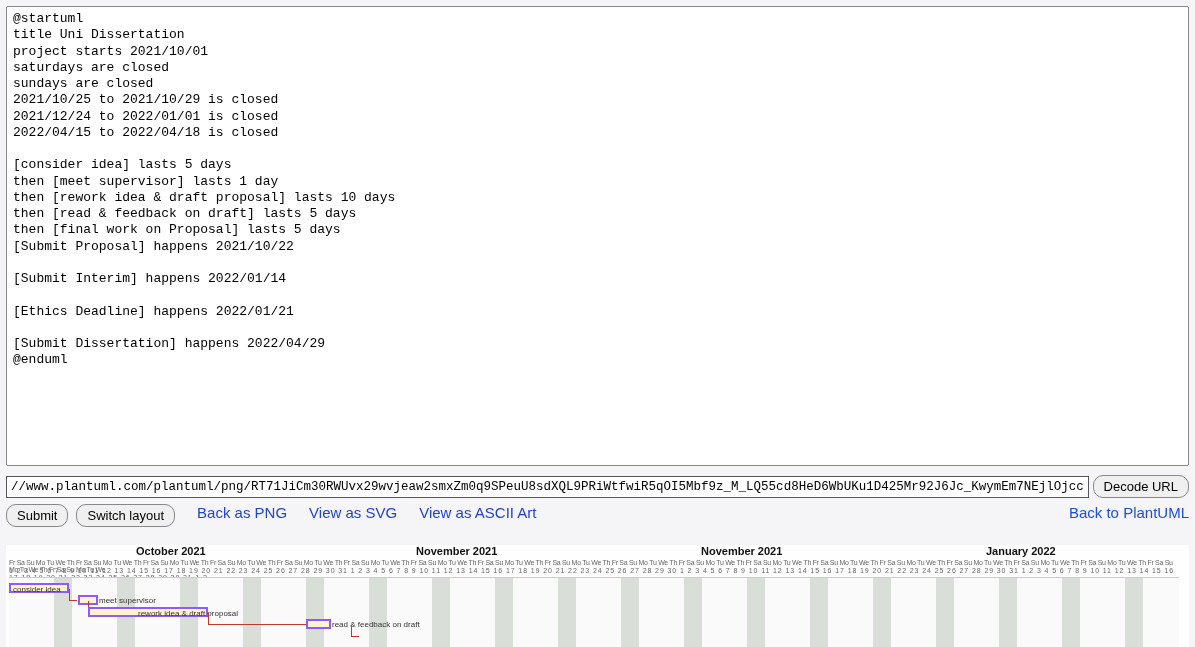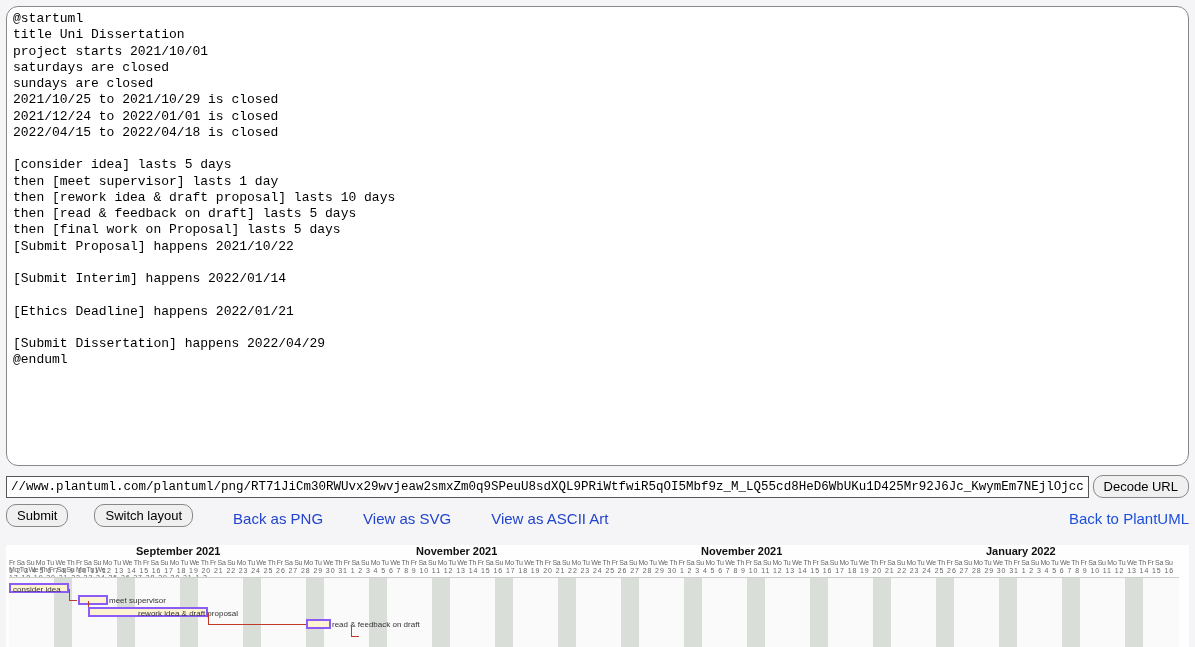"@startuml" .code-area { border-radius: 12px -> 2px }
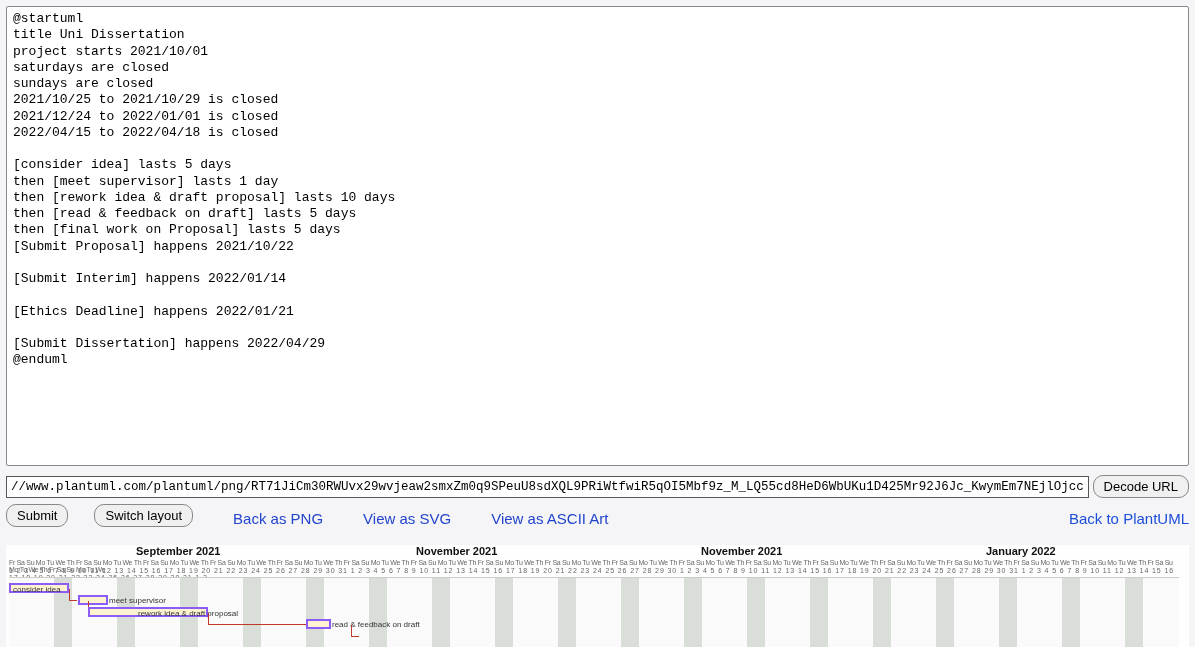"Submit" .controls-row { align-items: flex-end -> flex-start; gap: 26px -> 8px }
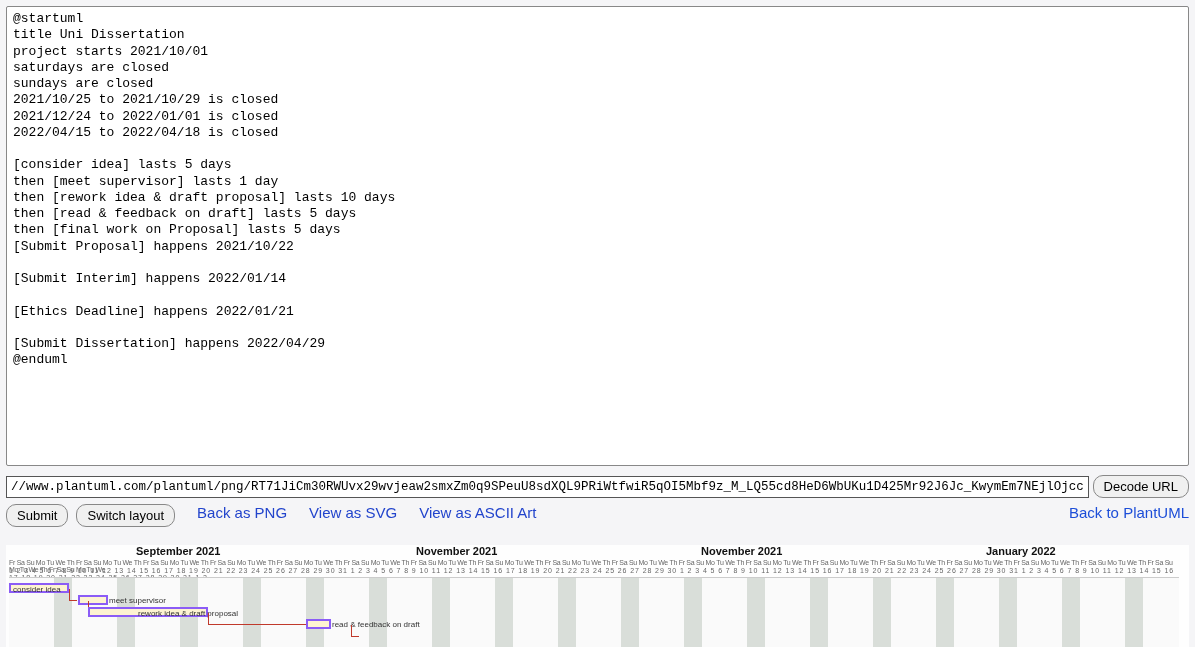"September 2021" div.monthlabel { text: September -> October }
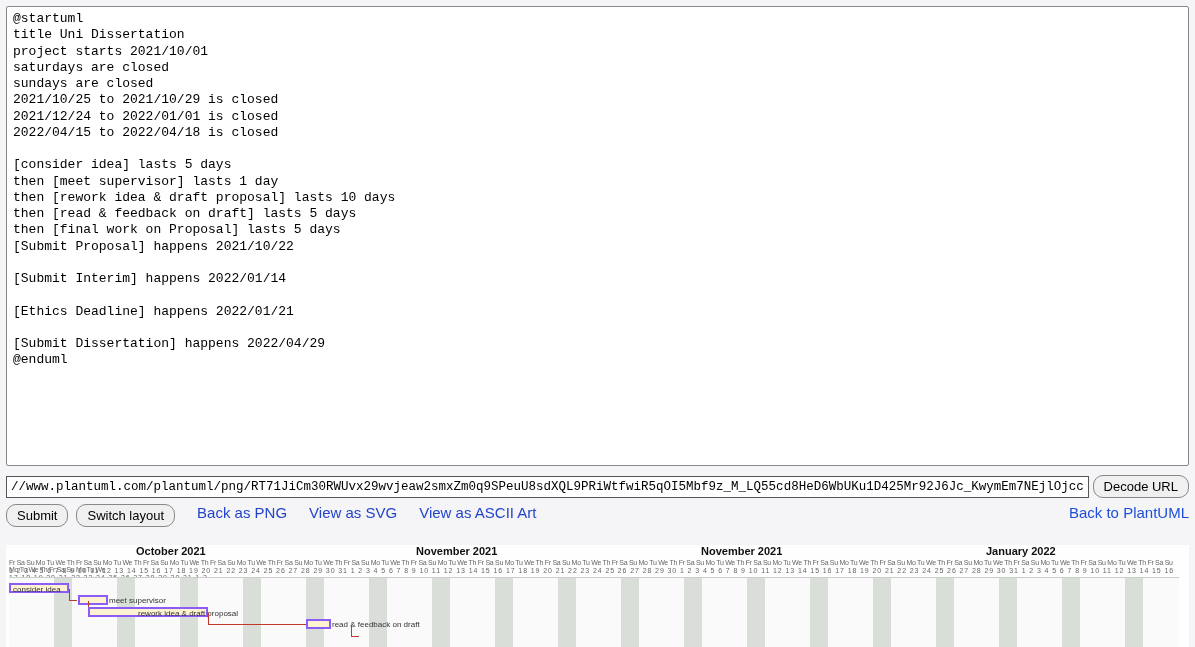"meet supervisor" div.taskbar { width: 30px -> 20px }
